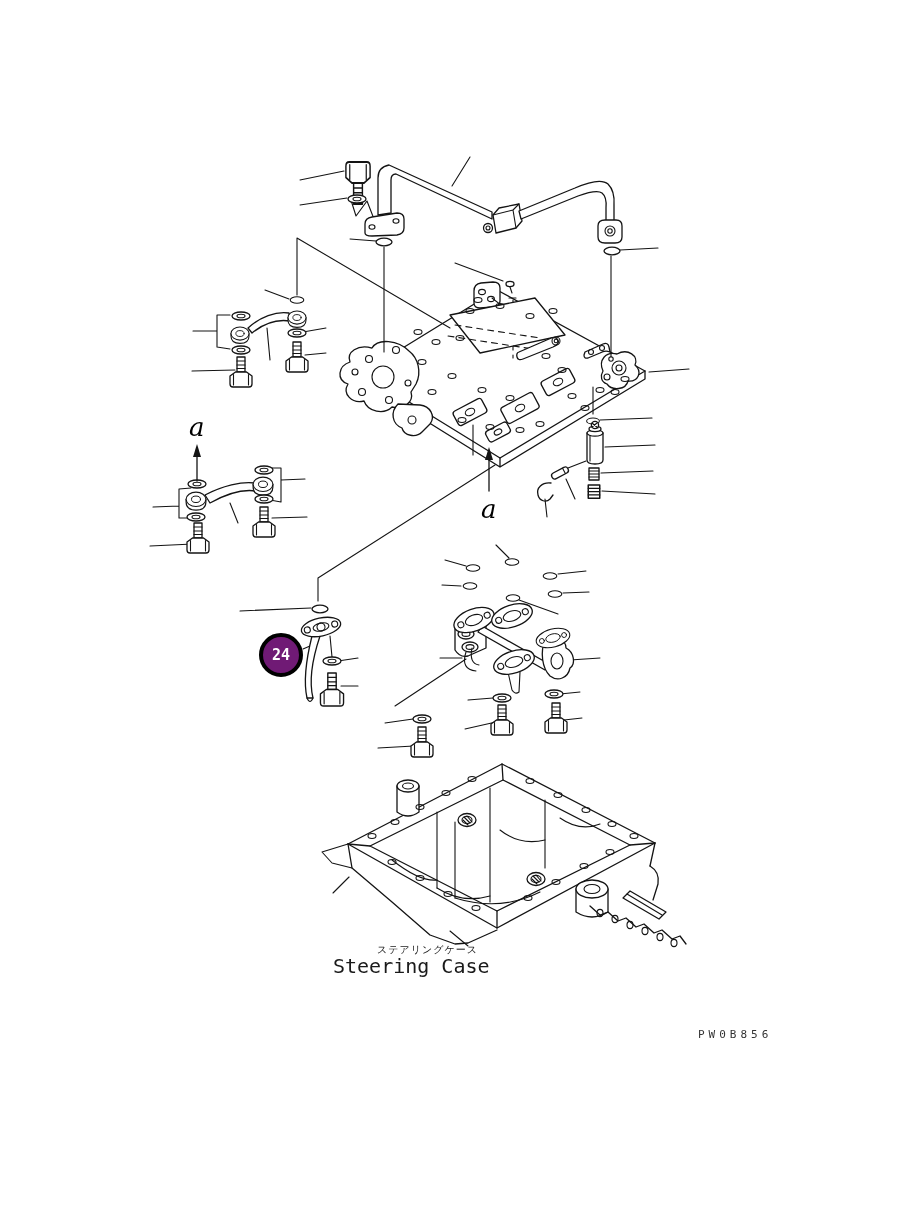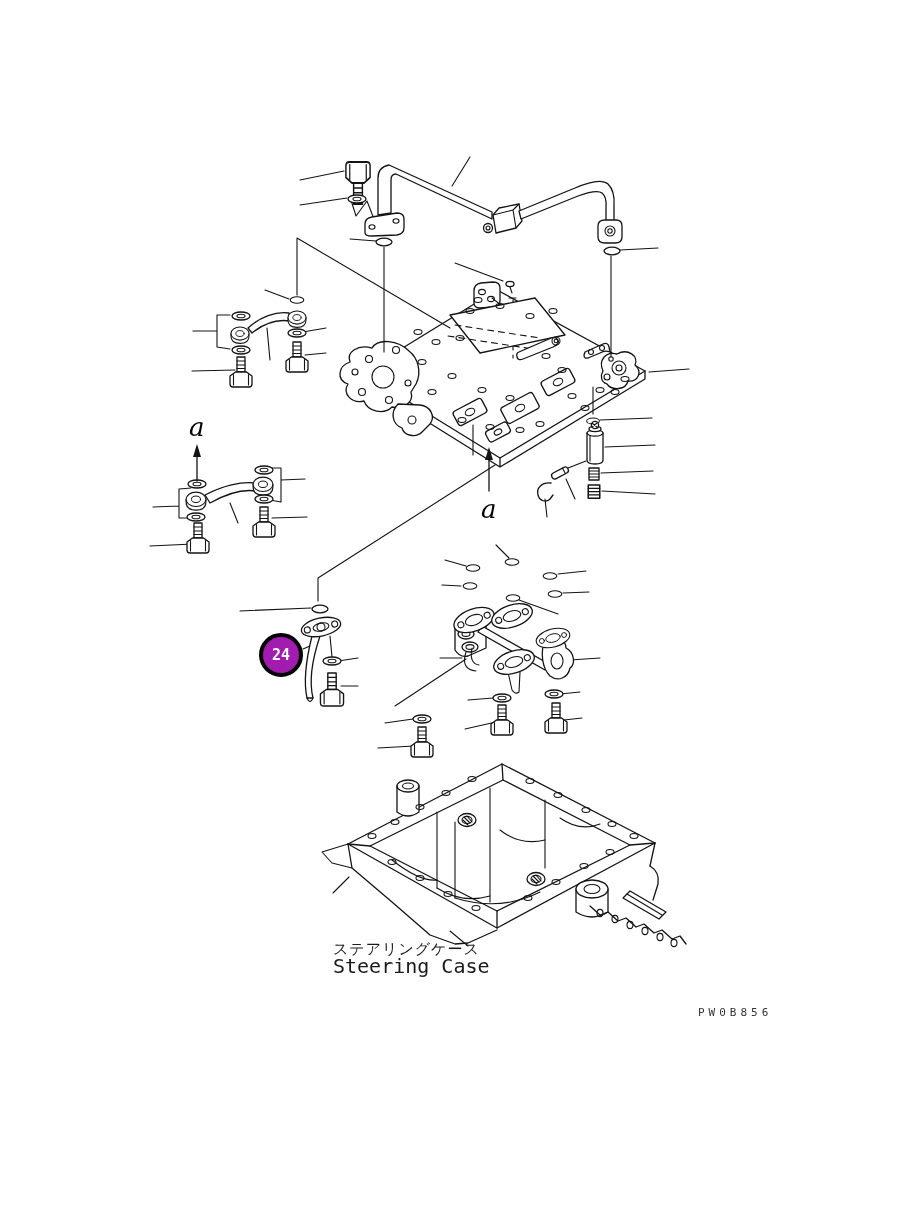"24" div { background: #a21caf -> #701a75 }
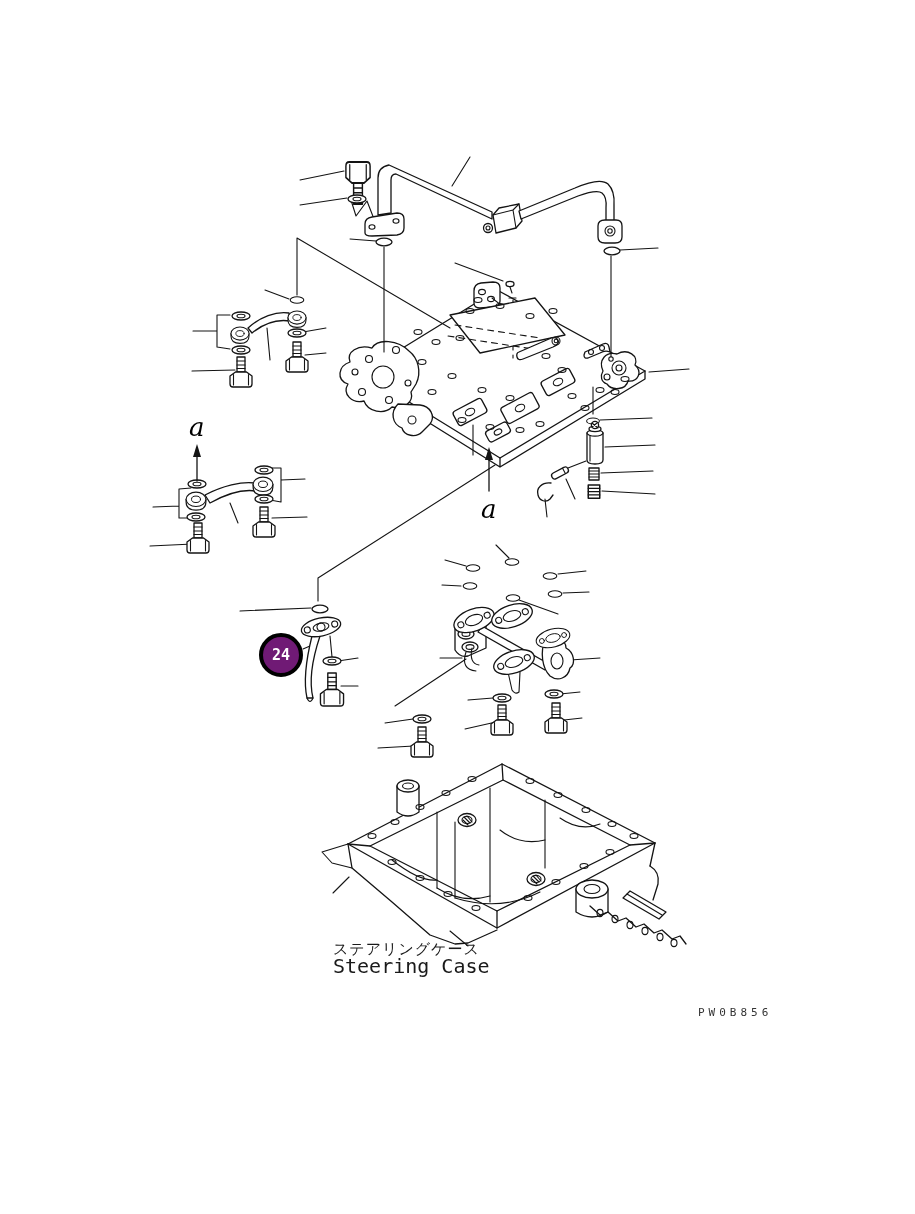"ステアリングケース" #caption .jp { font-size: 15px -> 10px; margin-left: none -> 44px }
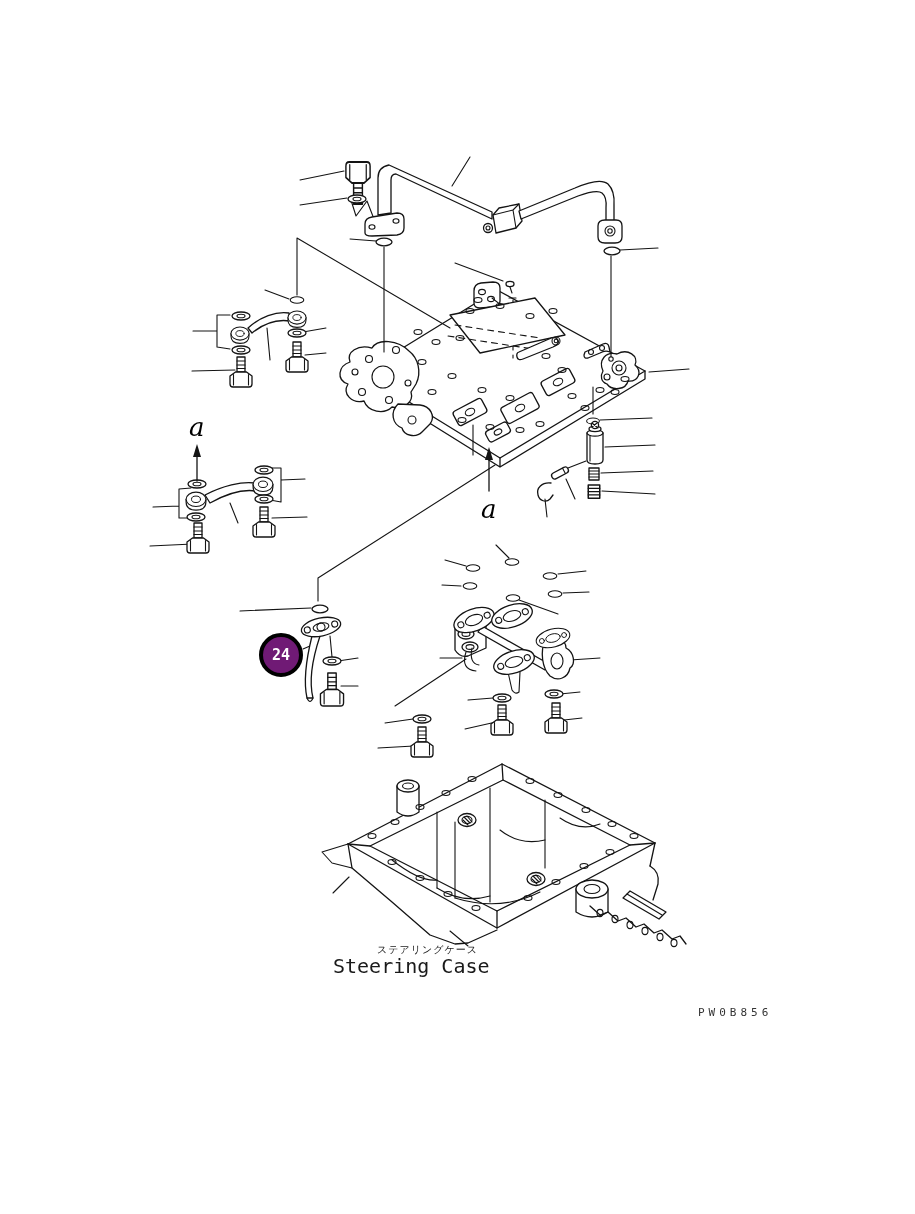"PW0B856" #drawing-number { top: 1006px -> 1028px }
